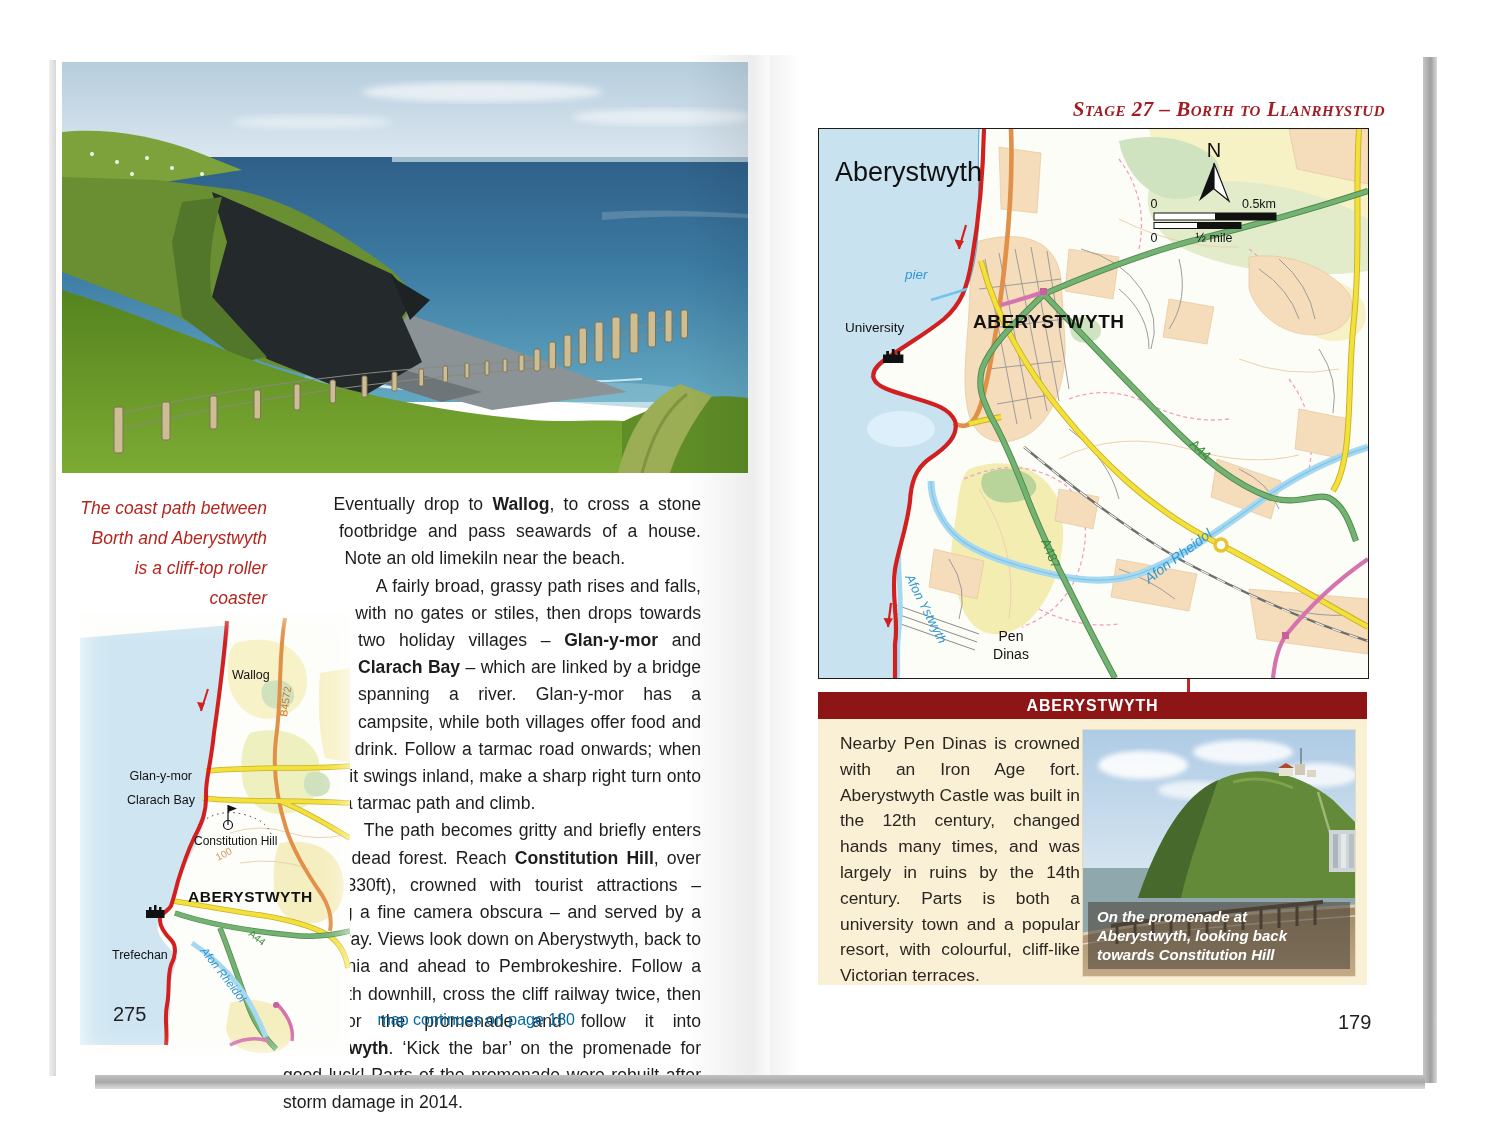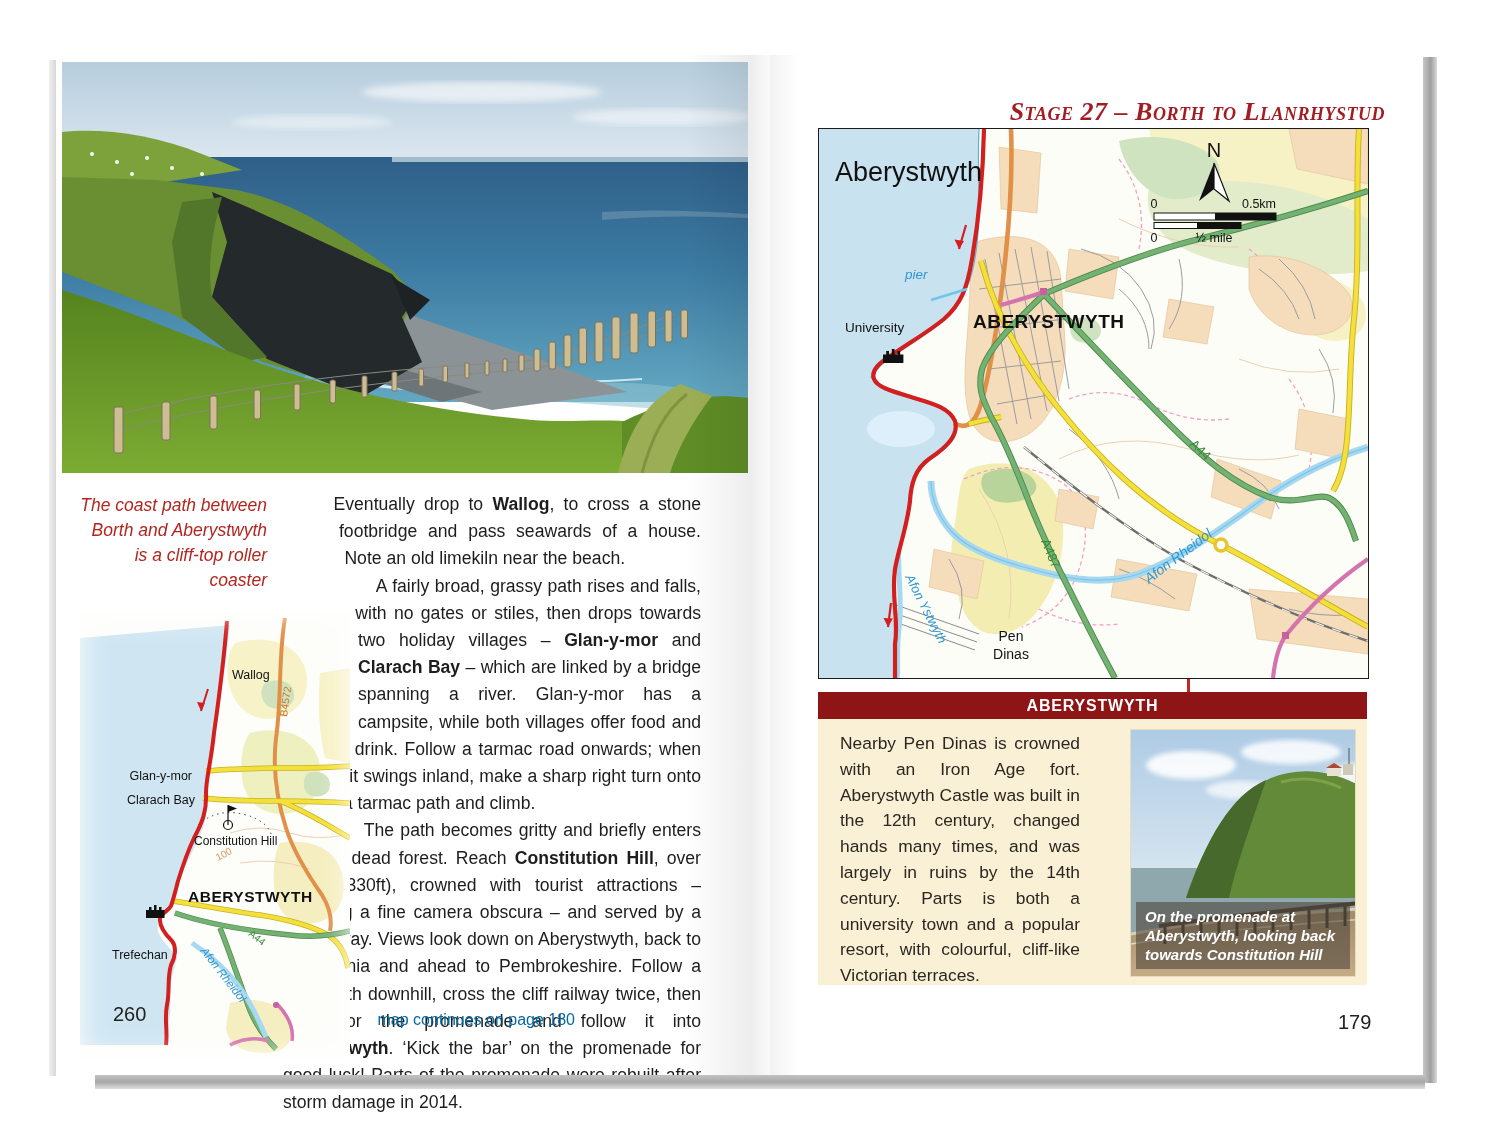"Stage 27 – Borth to" .stage-header { font-size: 26px -> 21px }
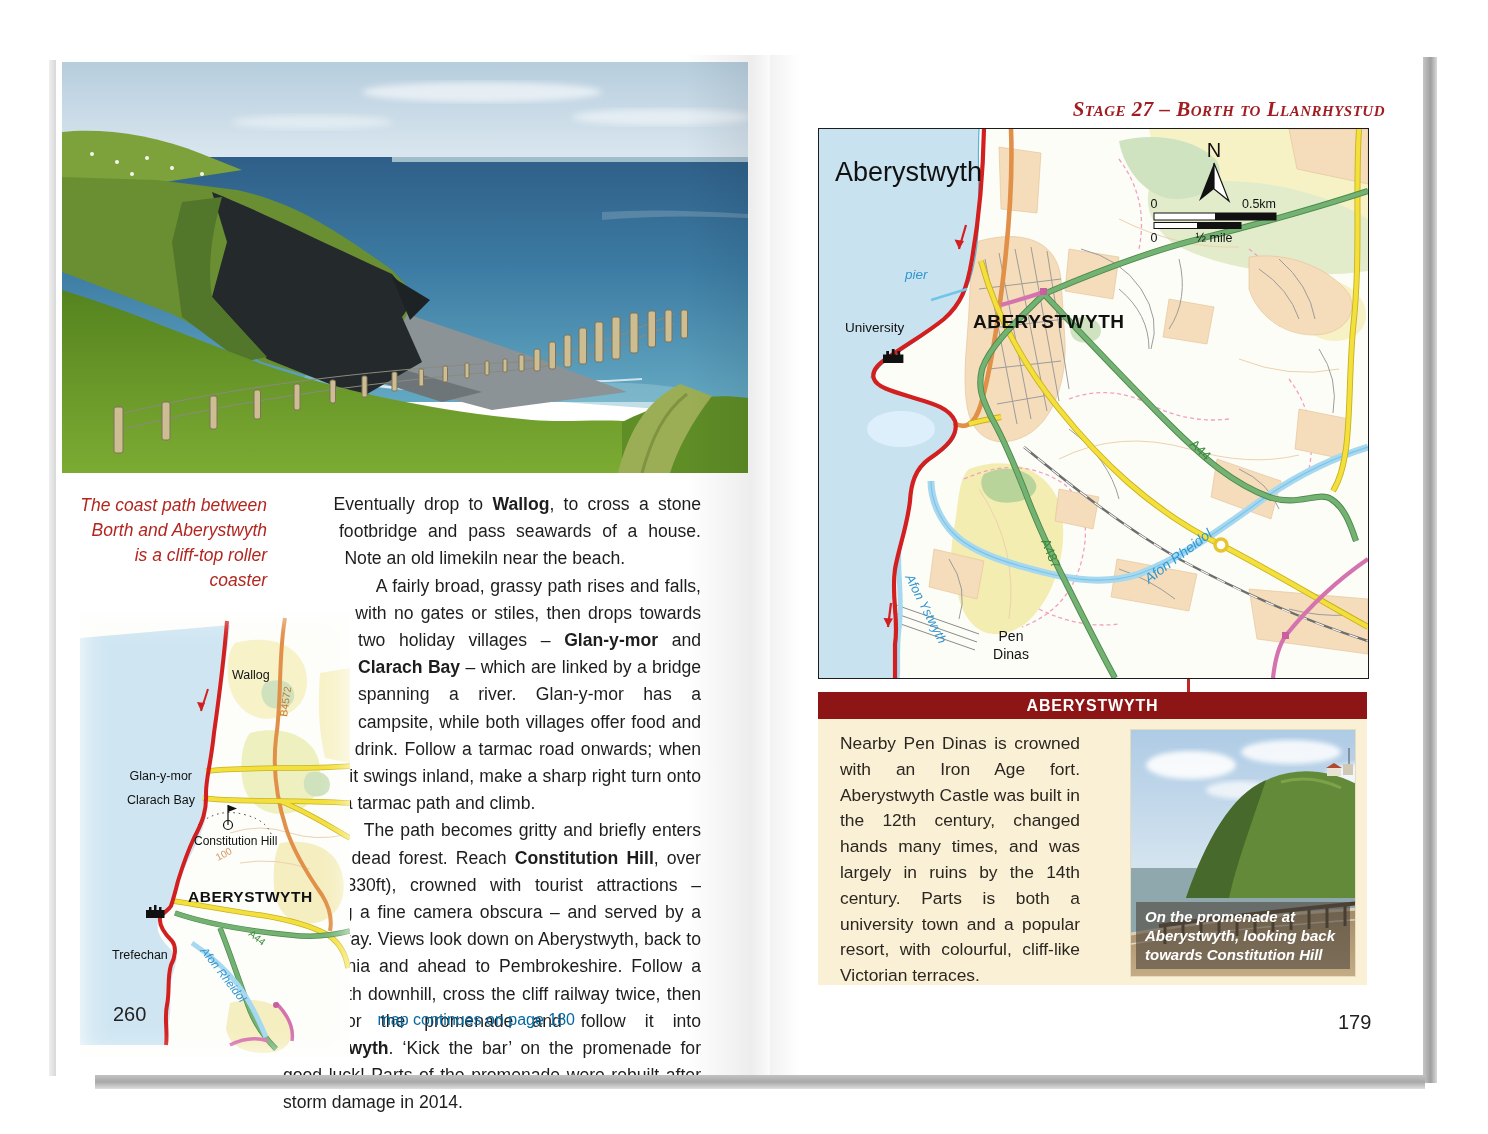"The coast path between Borth" .caption-red { line-height: 25px -> 30px }
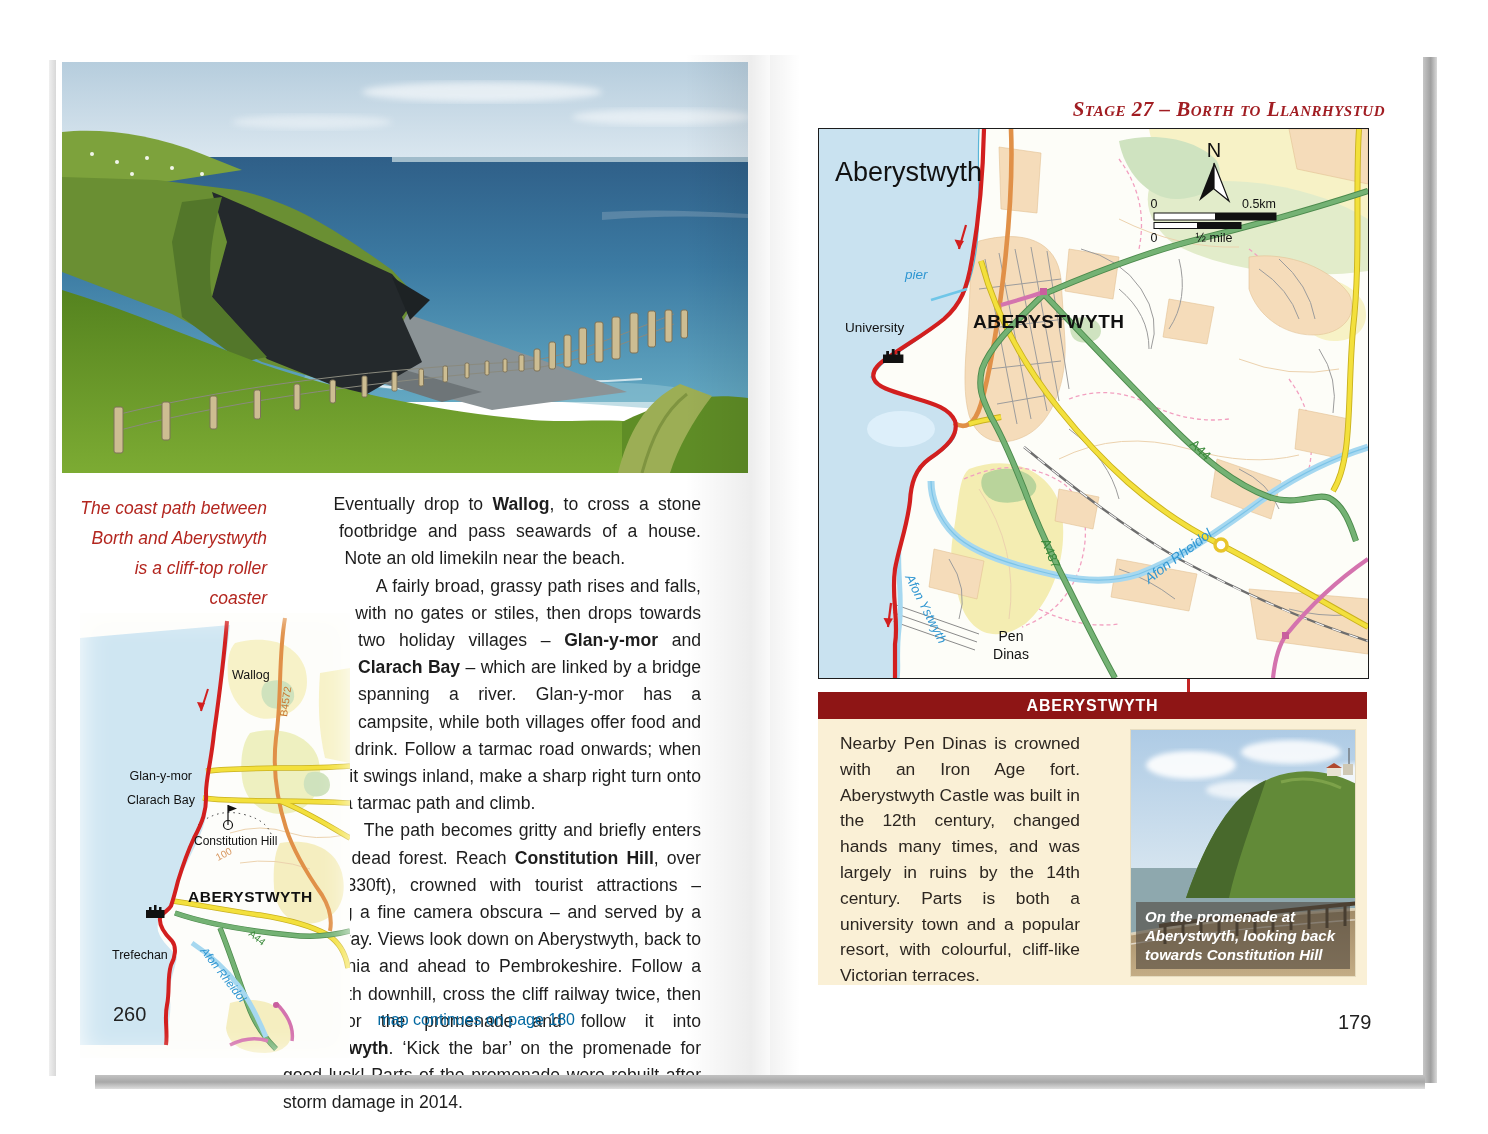"On the promenade at Aberystwyth," .boxphoto { width: 224px -> 272px }
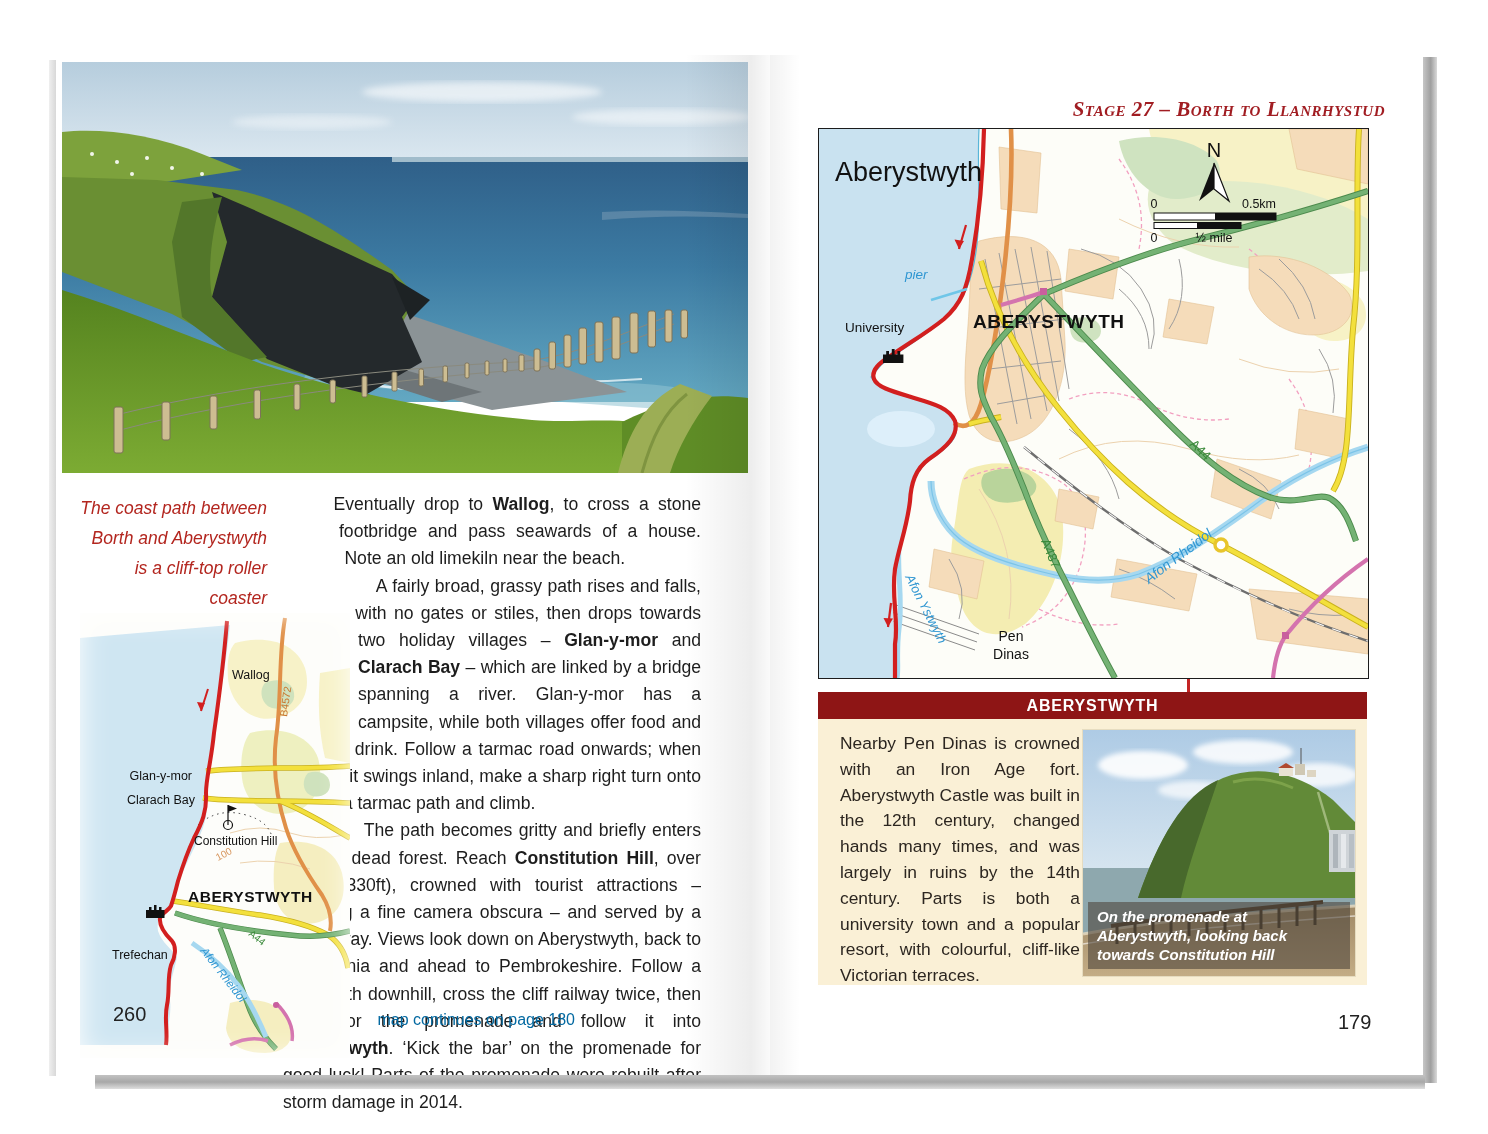"260" div.pagenum { text: 260 -> 275 }
